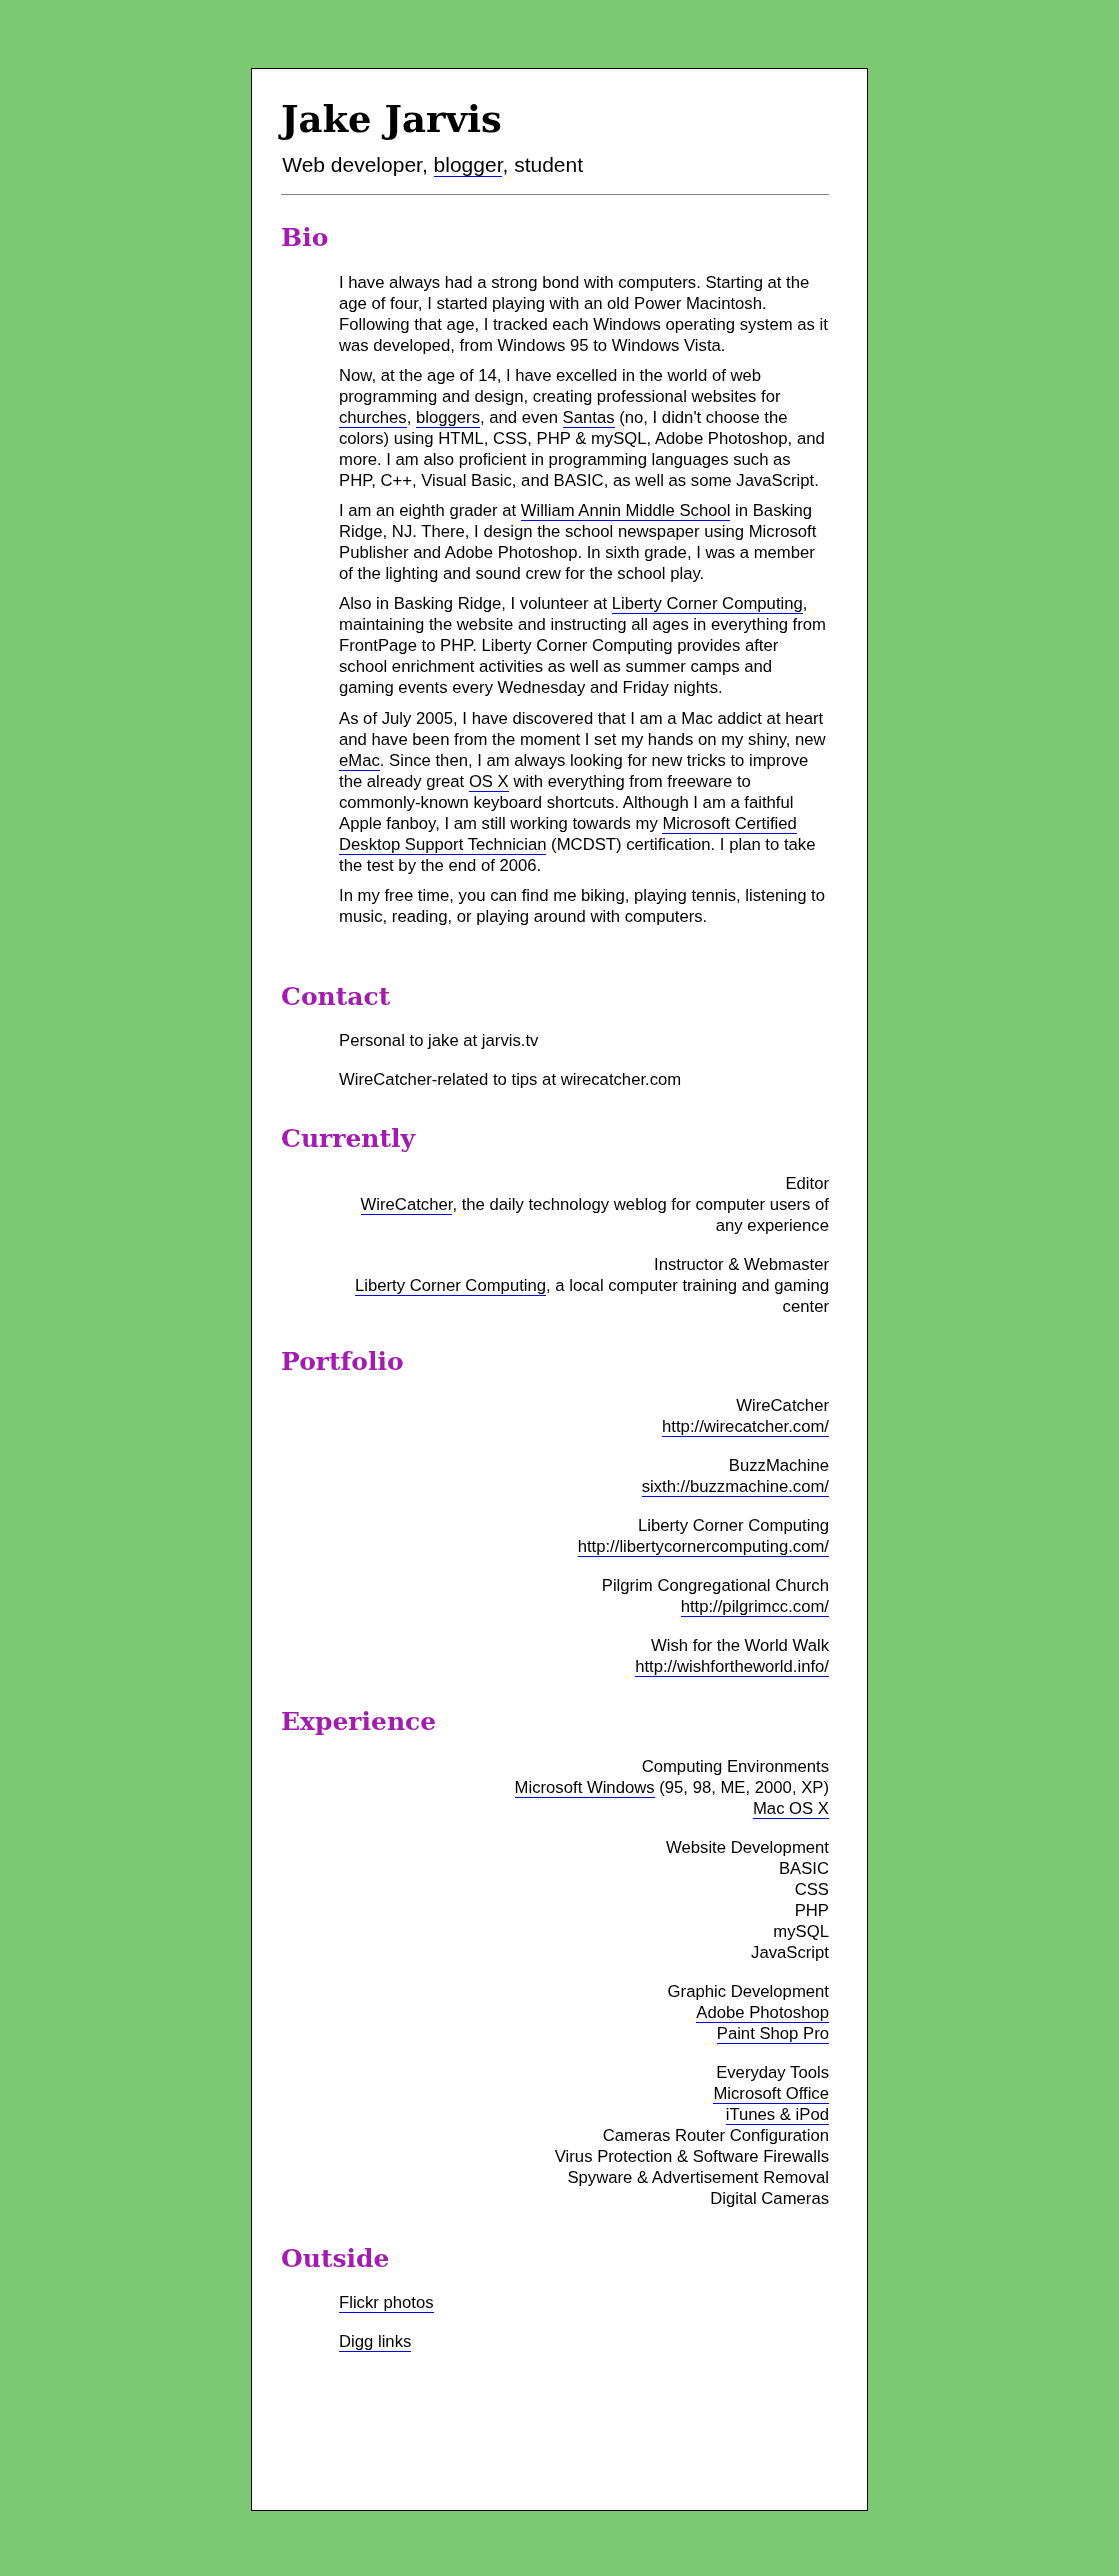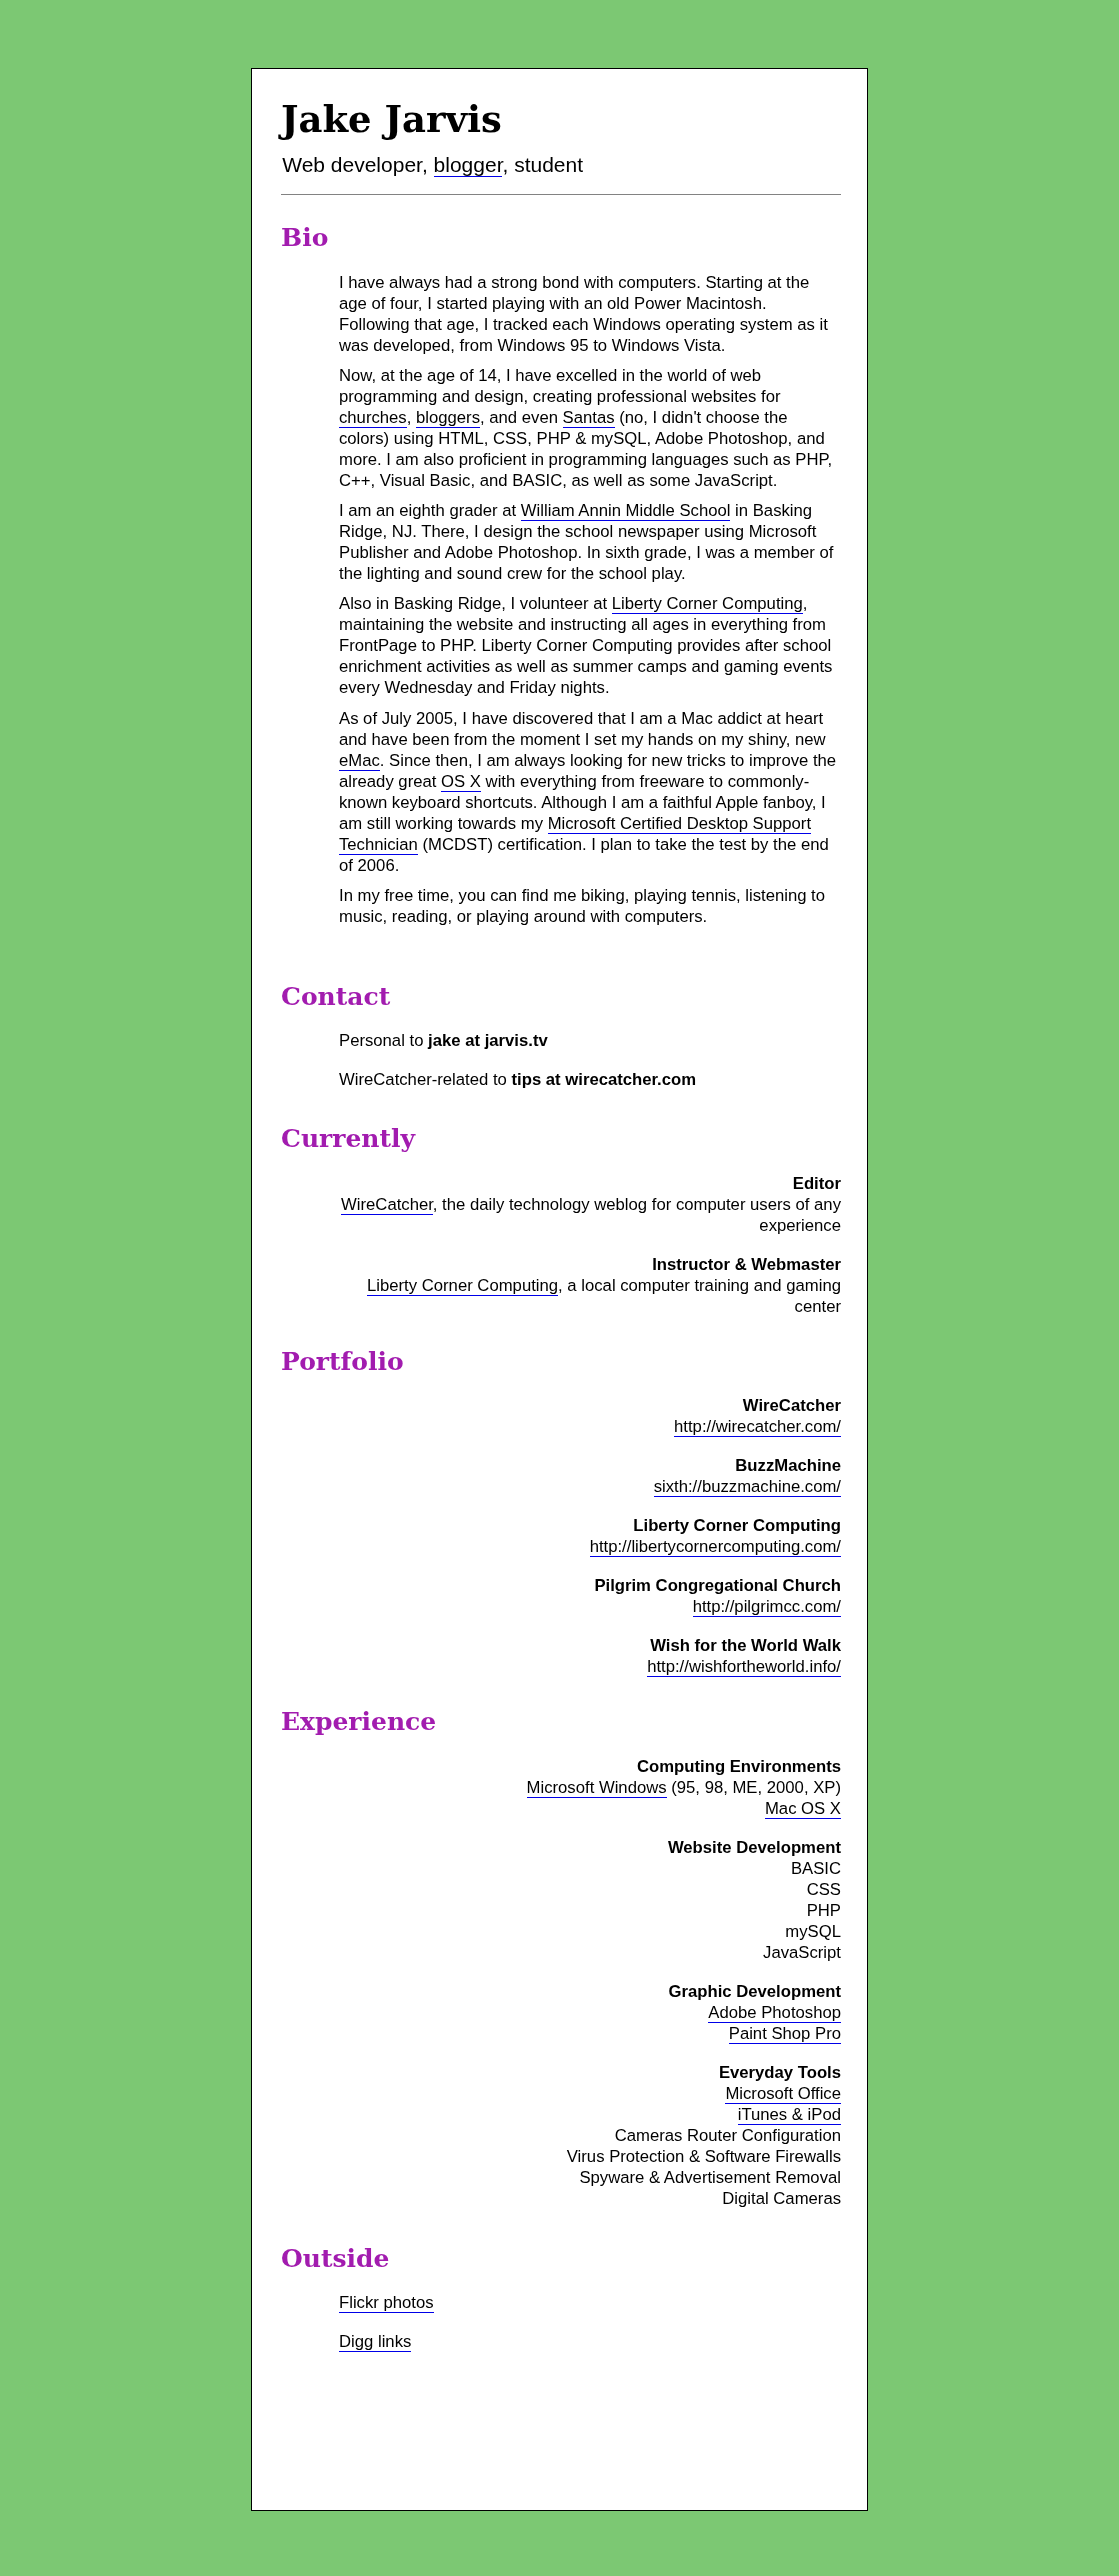"Jake Jarvis" .card { padding: 30px 26px 0 29px -> 30px 38px 0 29px }
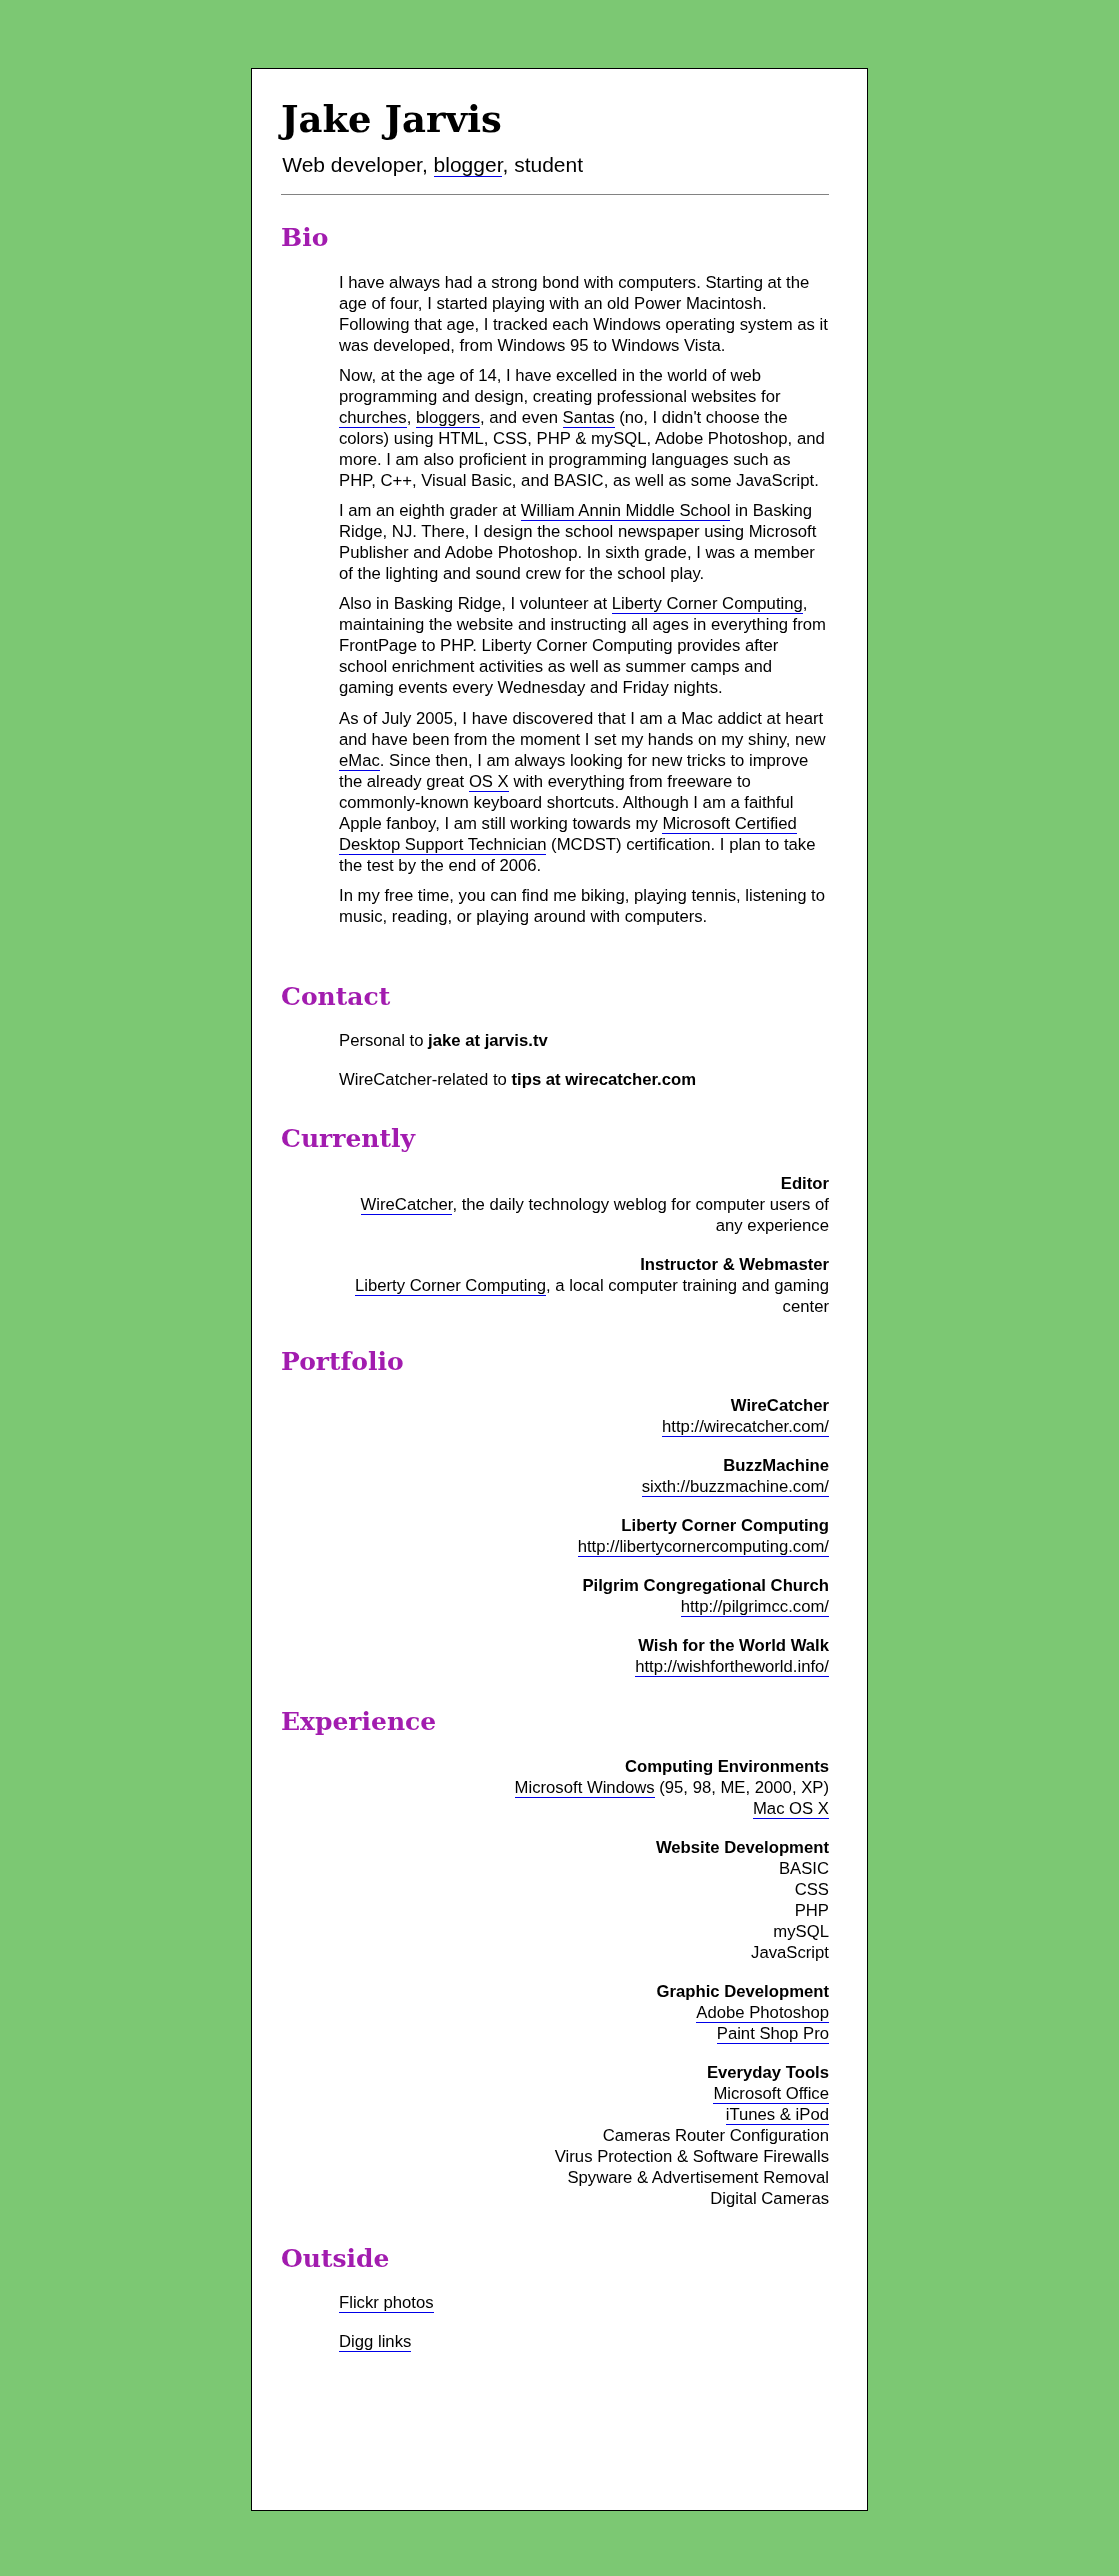"jake at jarvis.tv" .b { font-weight: bold -> normal }
